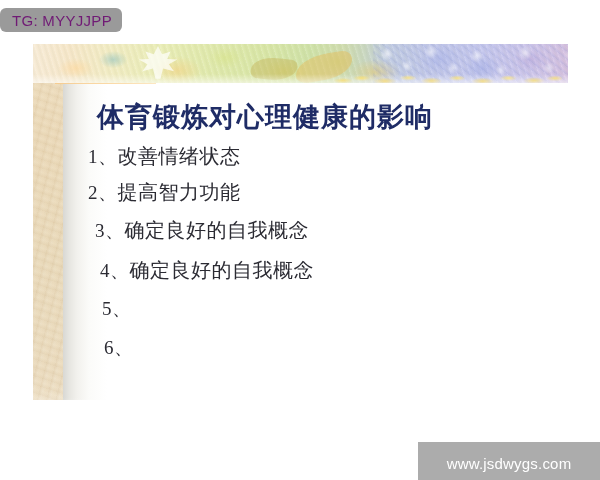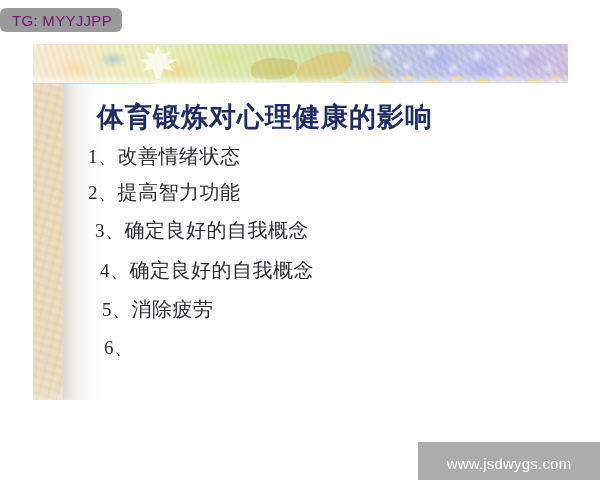"消除疲劳" span.bullet-text { html: <span>消除疲劳</span> -> none }
